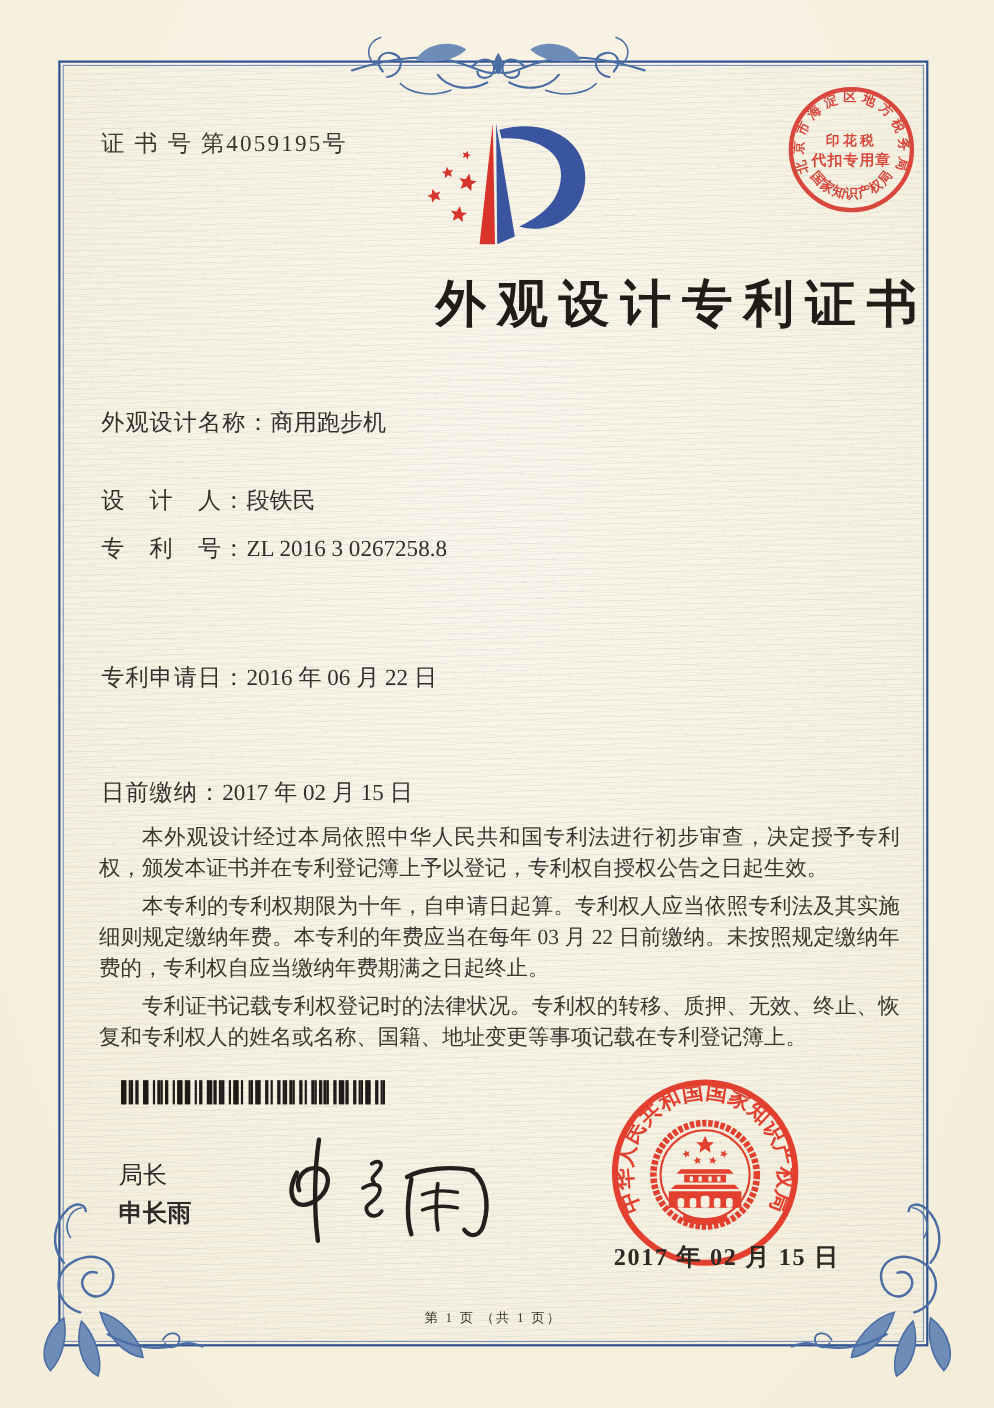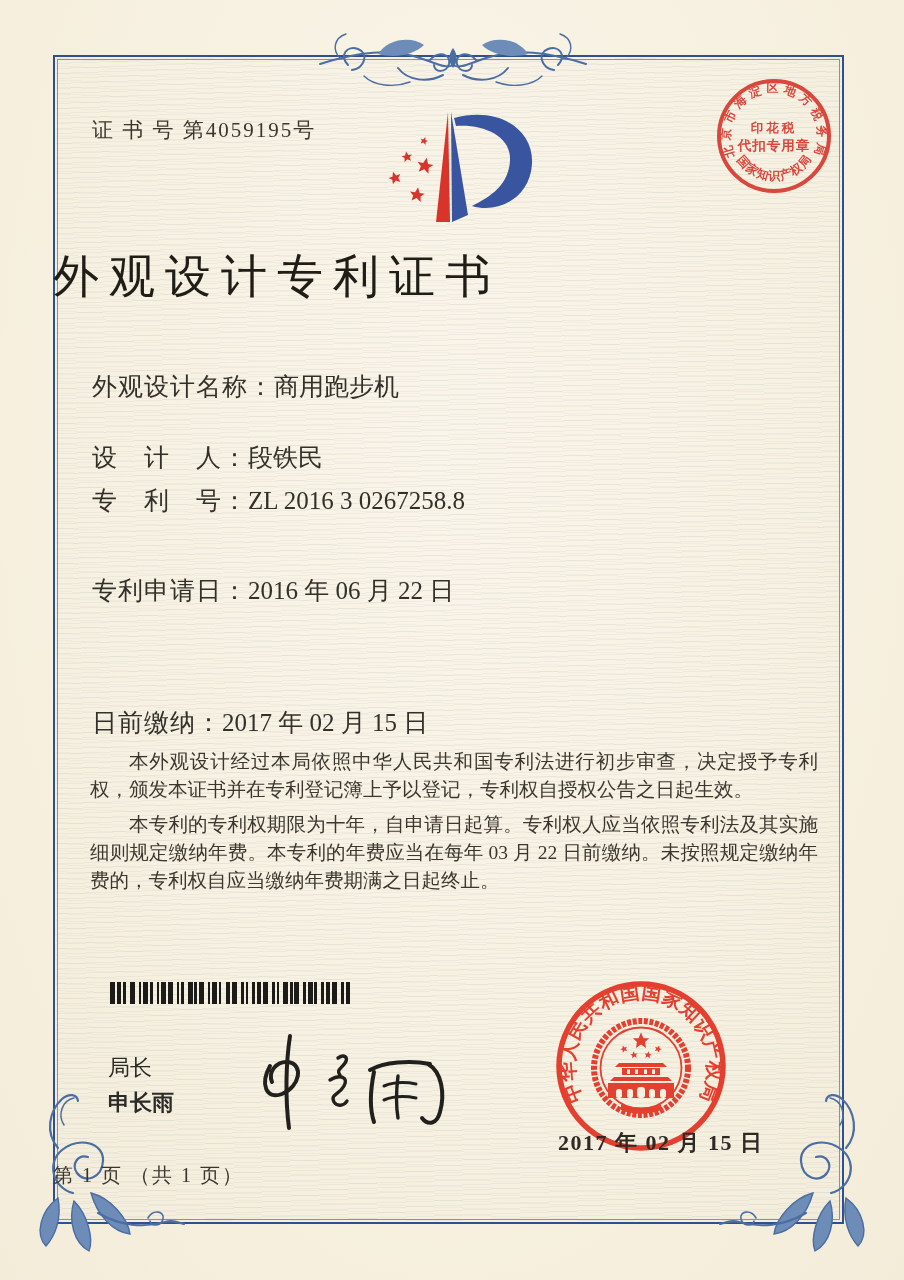"外观设计专利证书" .doc-title { font-weight: normal -> bold; text-align: left -> right }
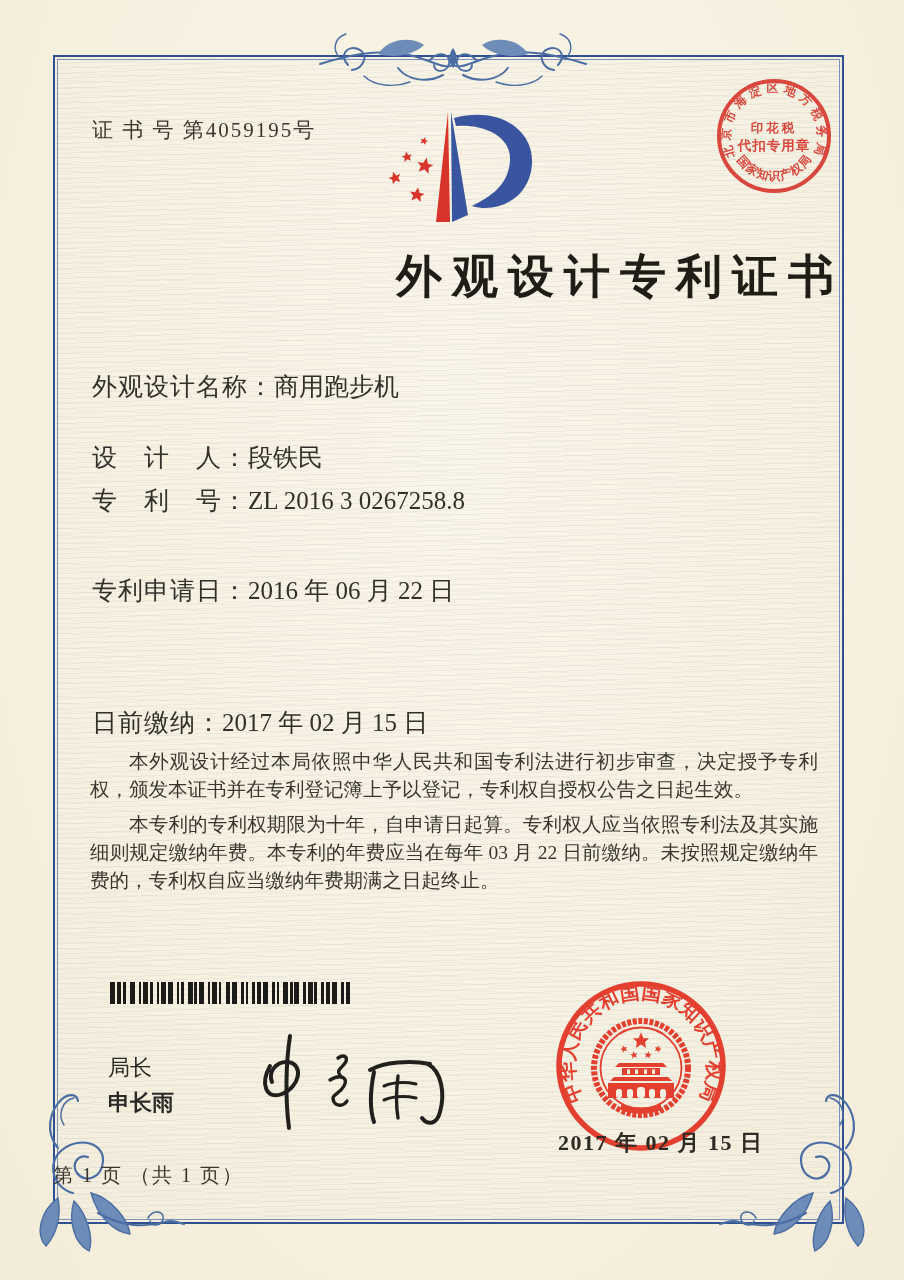"外观设计名称：商用跑步机" .field { font-size: 25px -> 21px }
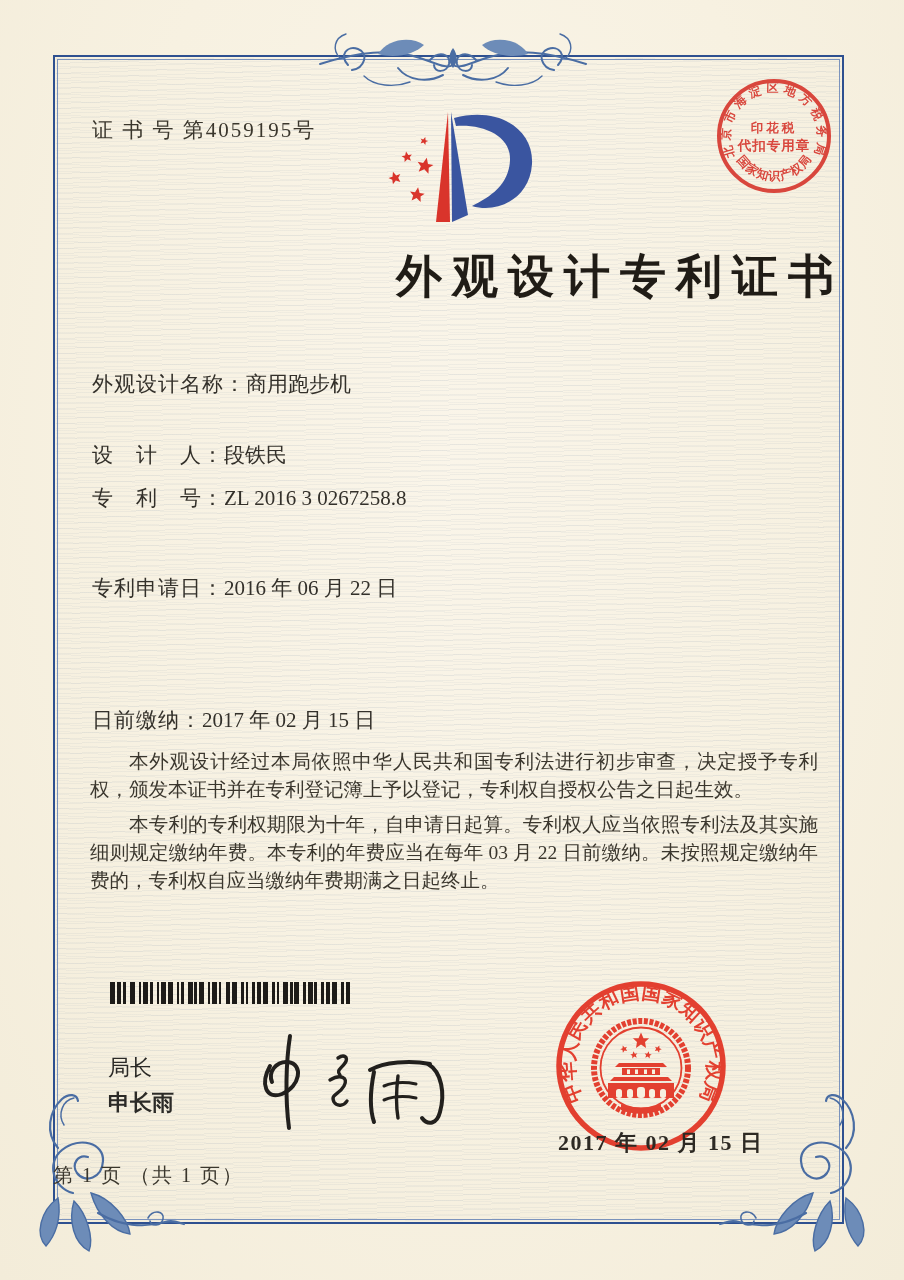"专利申请日：2016 年 06 月 22" .f3 { top: 574px -> 602px }
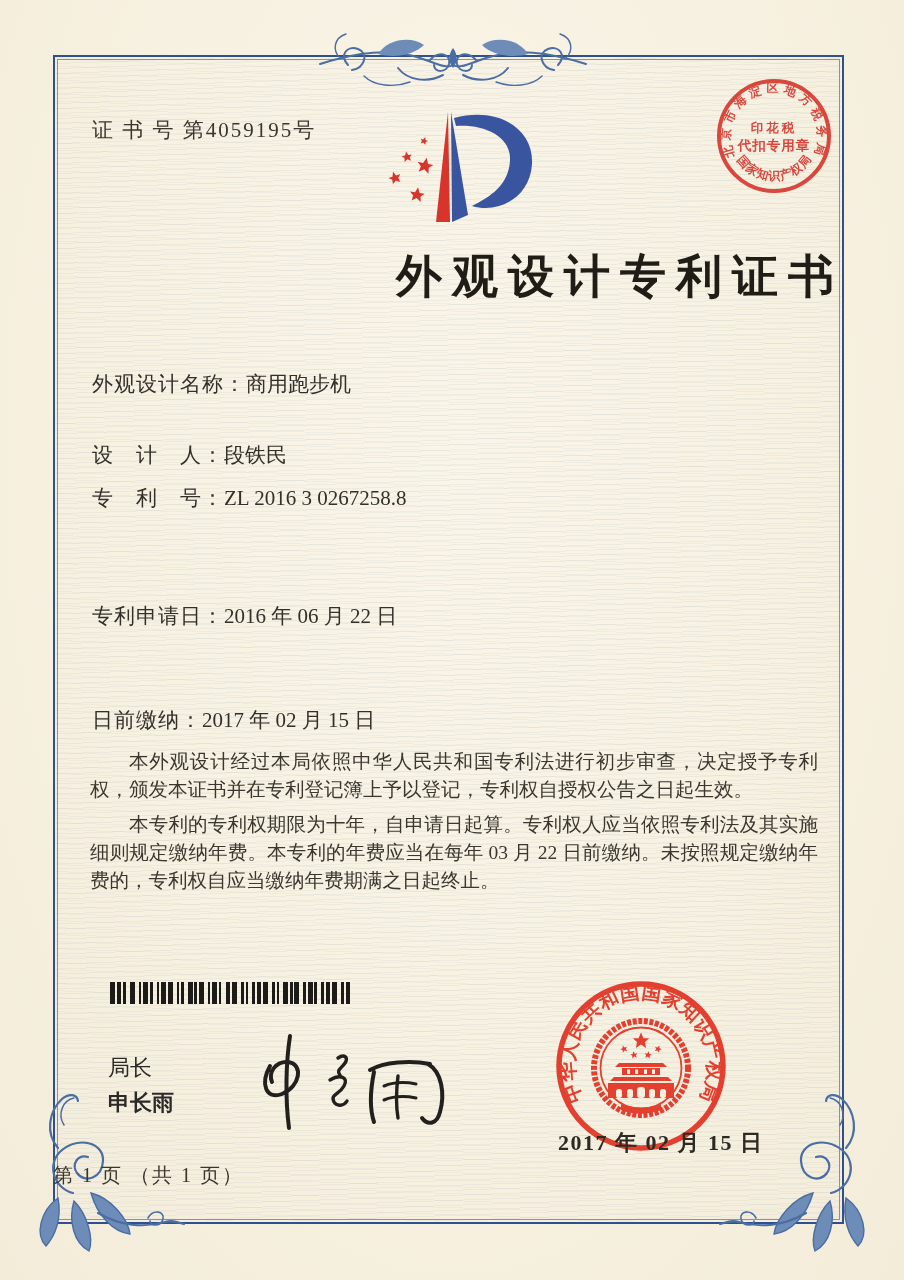"专利证书记载专利权登记时的法律状况。专利权的转移、质押、无效、终止、恢复和专利权" p { html: none -> <p>专利证书记载专利权登记时的法律状况。专利权的转移、质押、无效、终止、恢复和专利权人的姓名或名称、国籍、地址变更等事项记载在专利登记簿上。</p> }
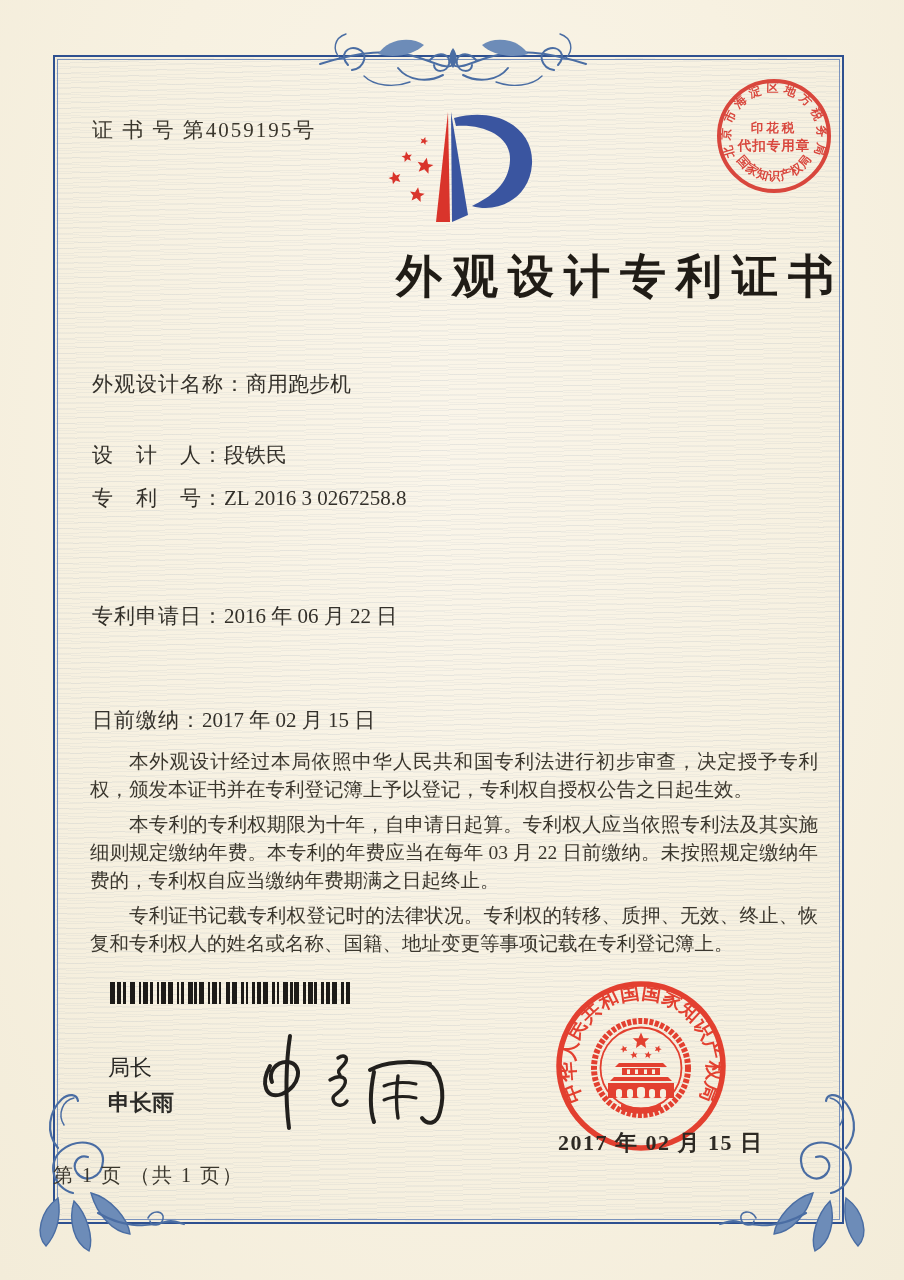"第 1 页 （共 1" .footer { font-size: 20px -> 12px; text-align: none -> center; top: 1162px -> 1190px }
